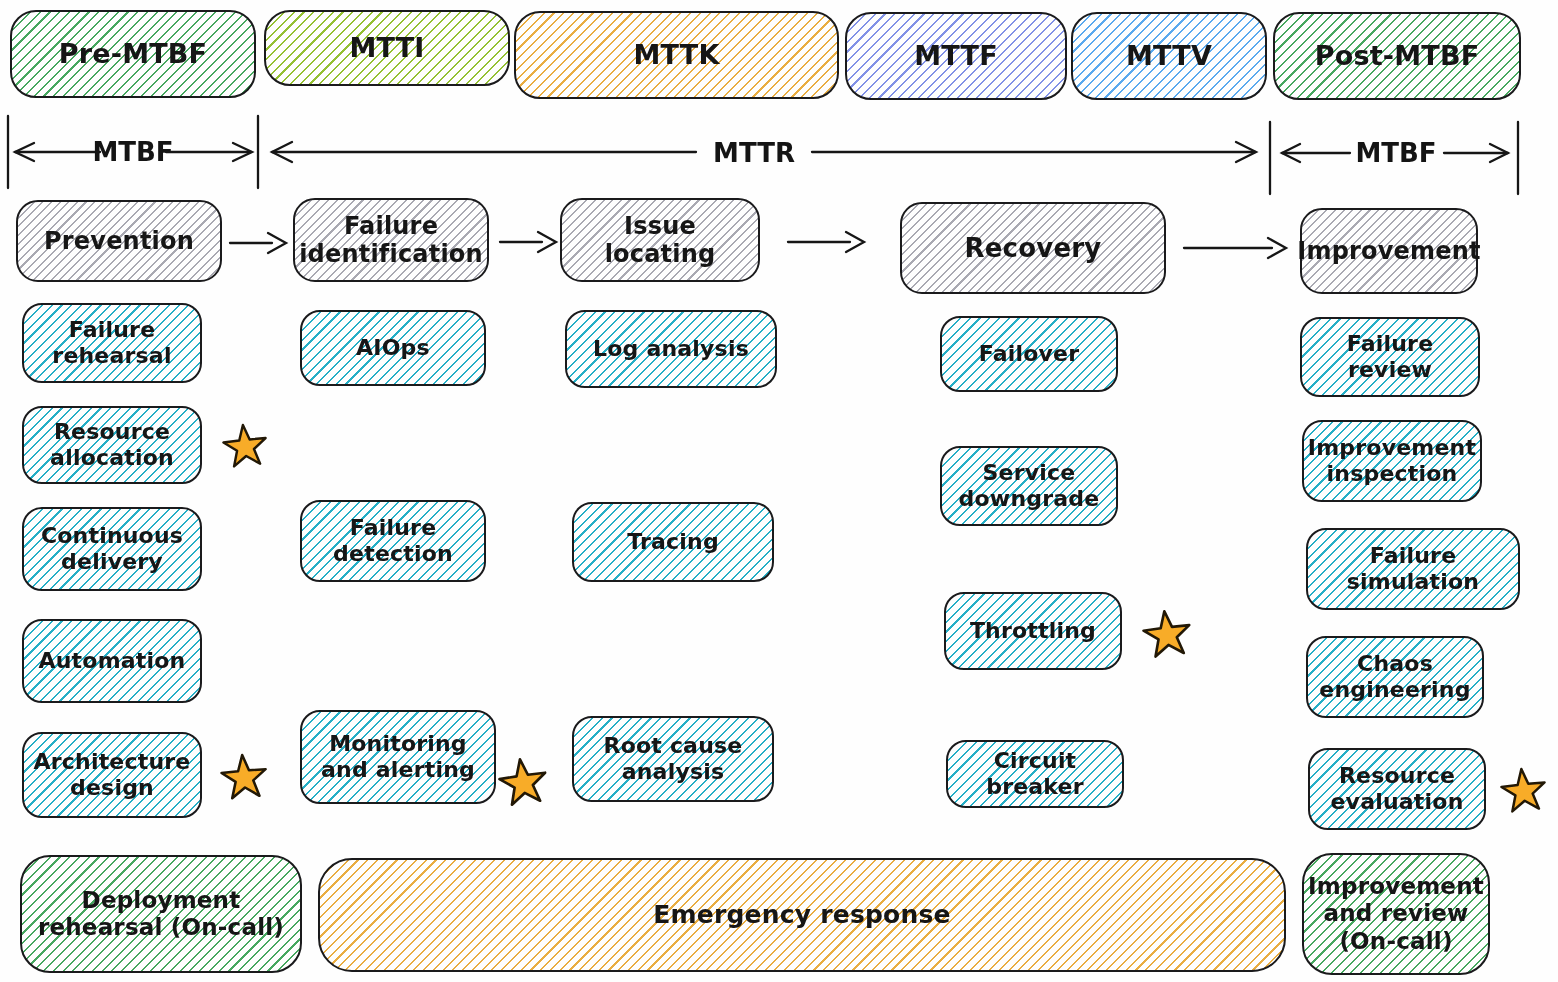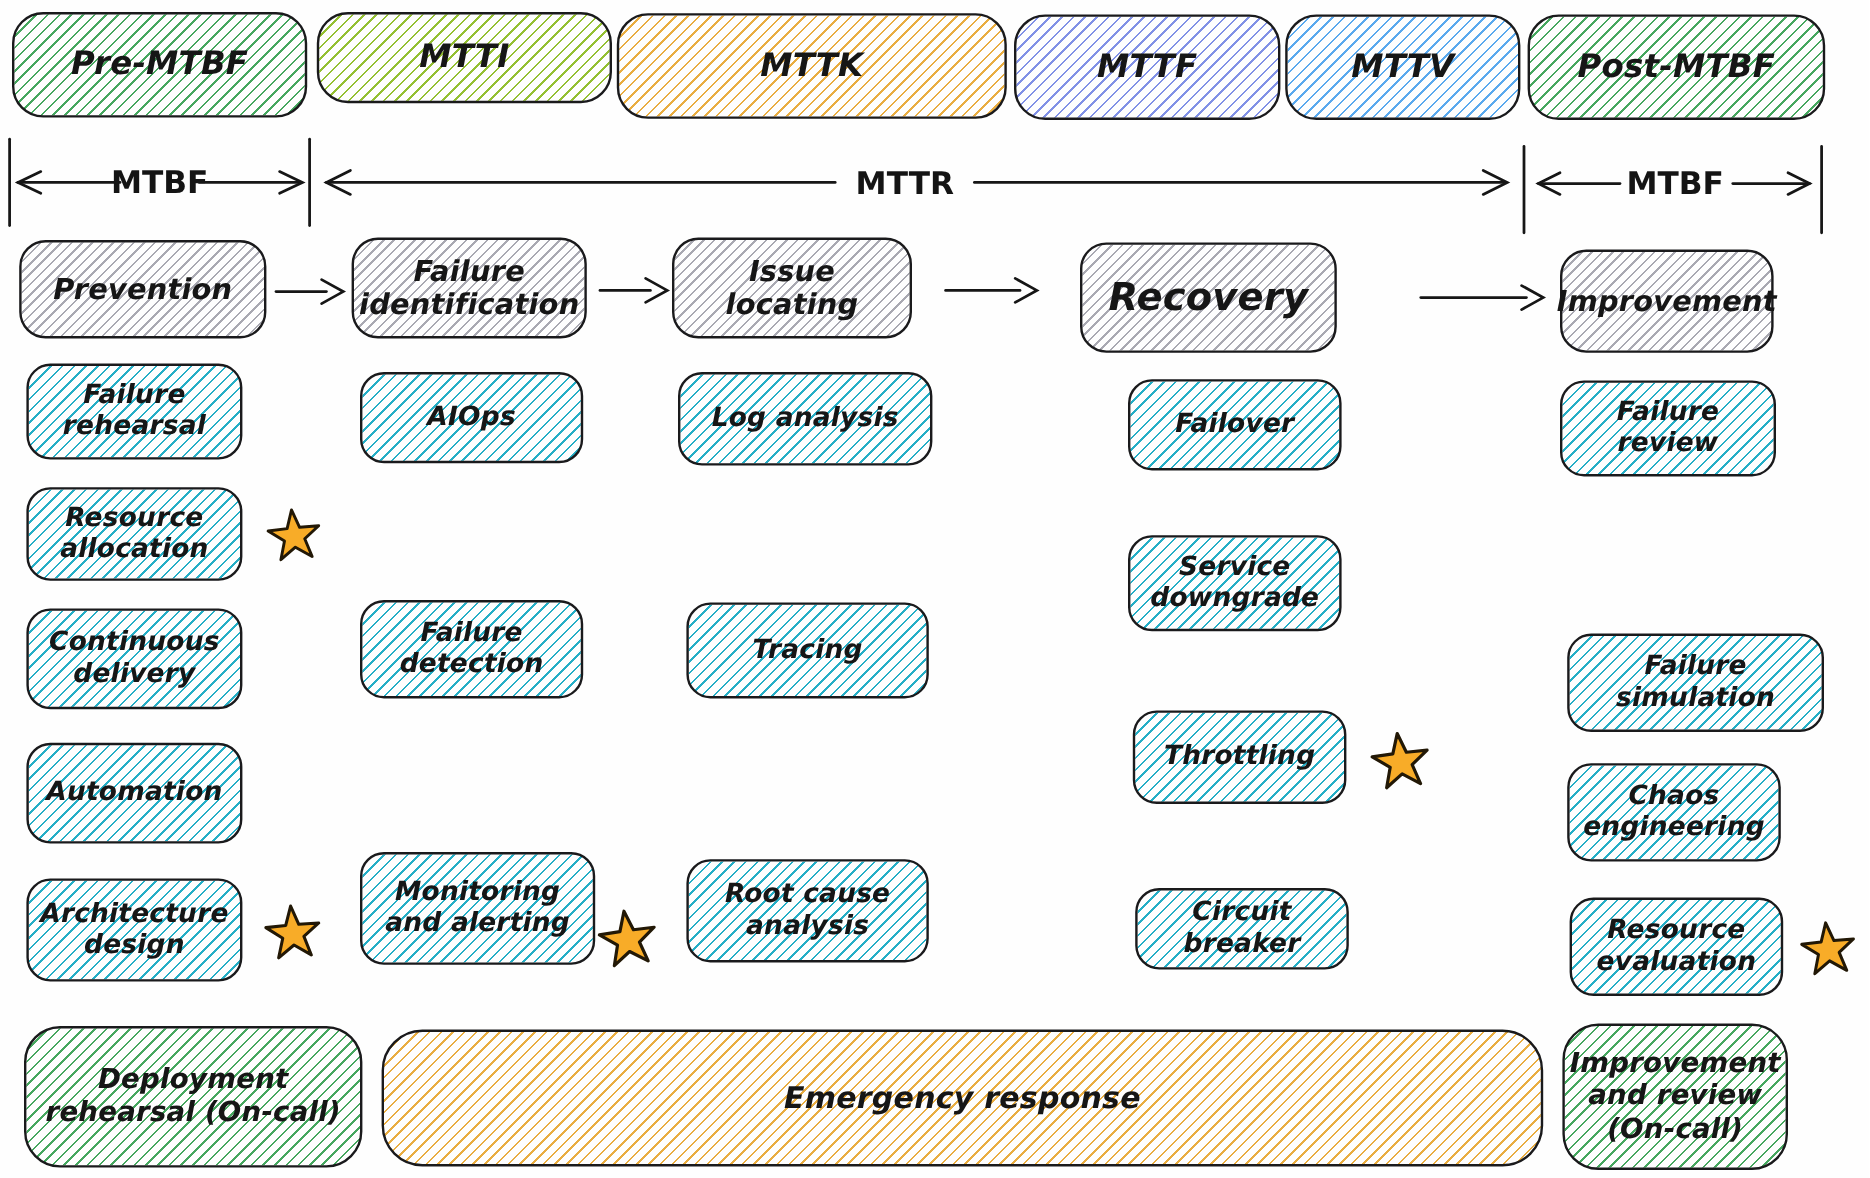"Pre-MTBF" .box { font-style: italic -> none }
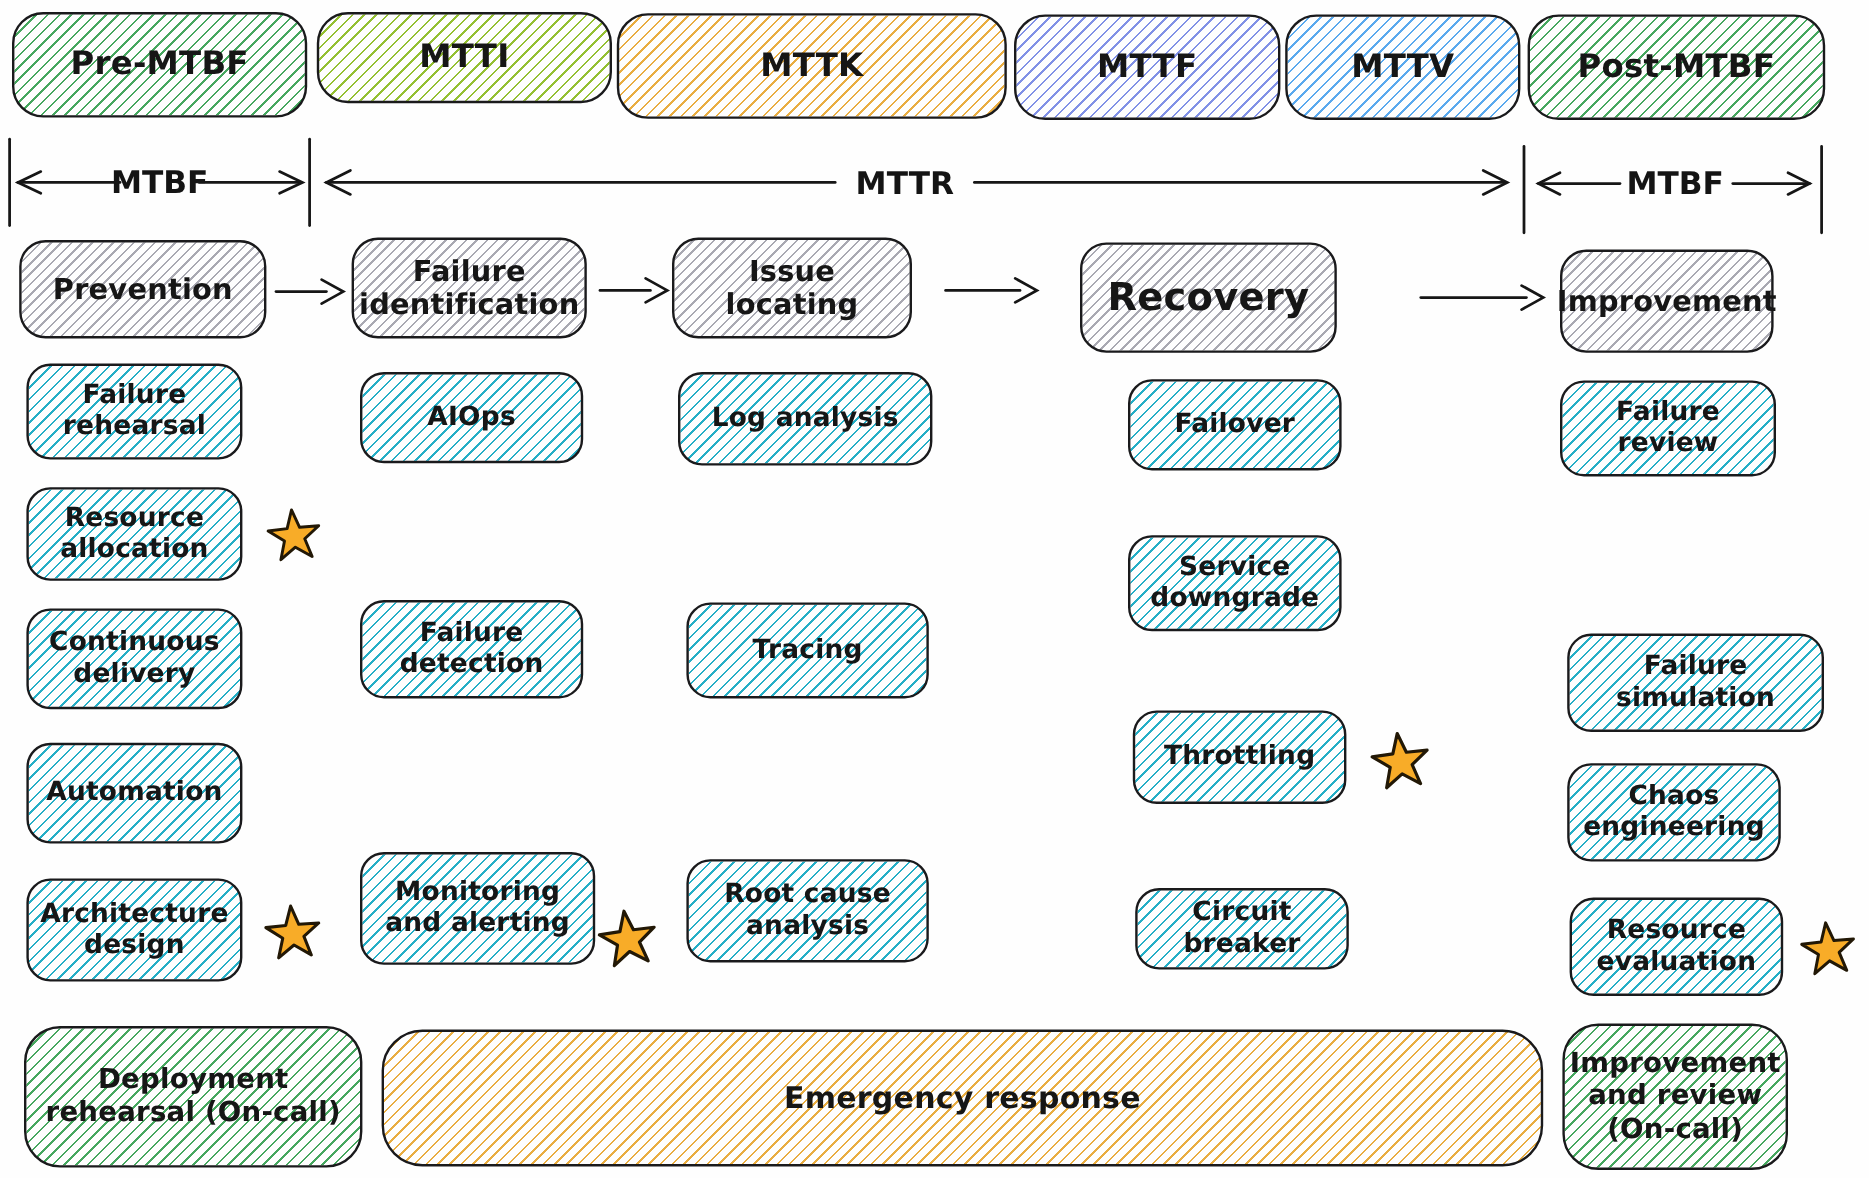"Recovery" div.box { font-size: 32px -> 26px; width: 214px -> 266px }
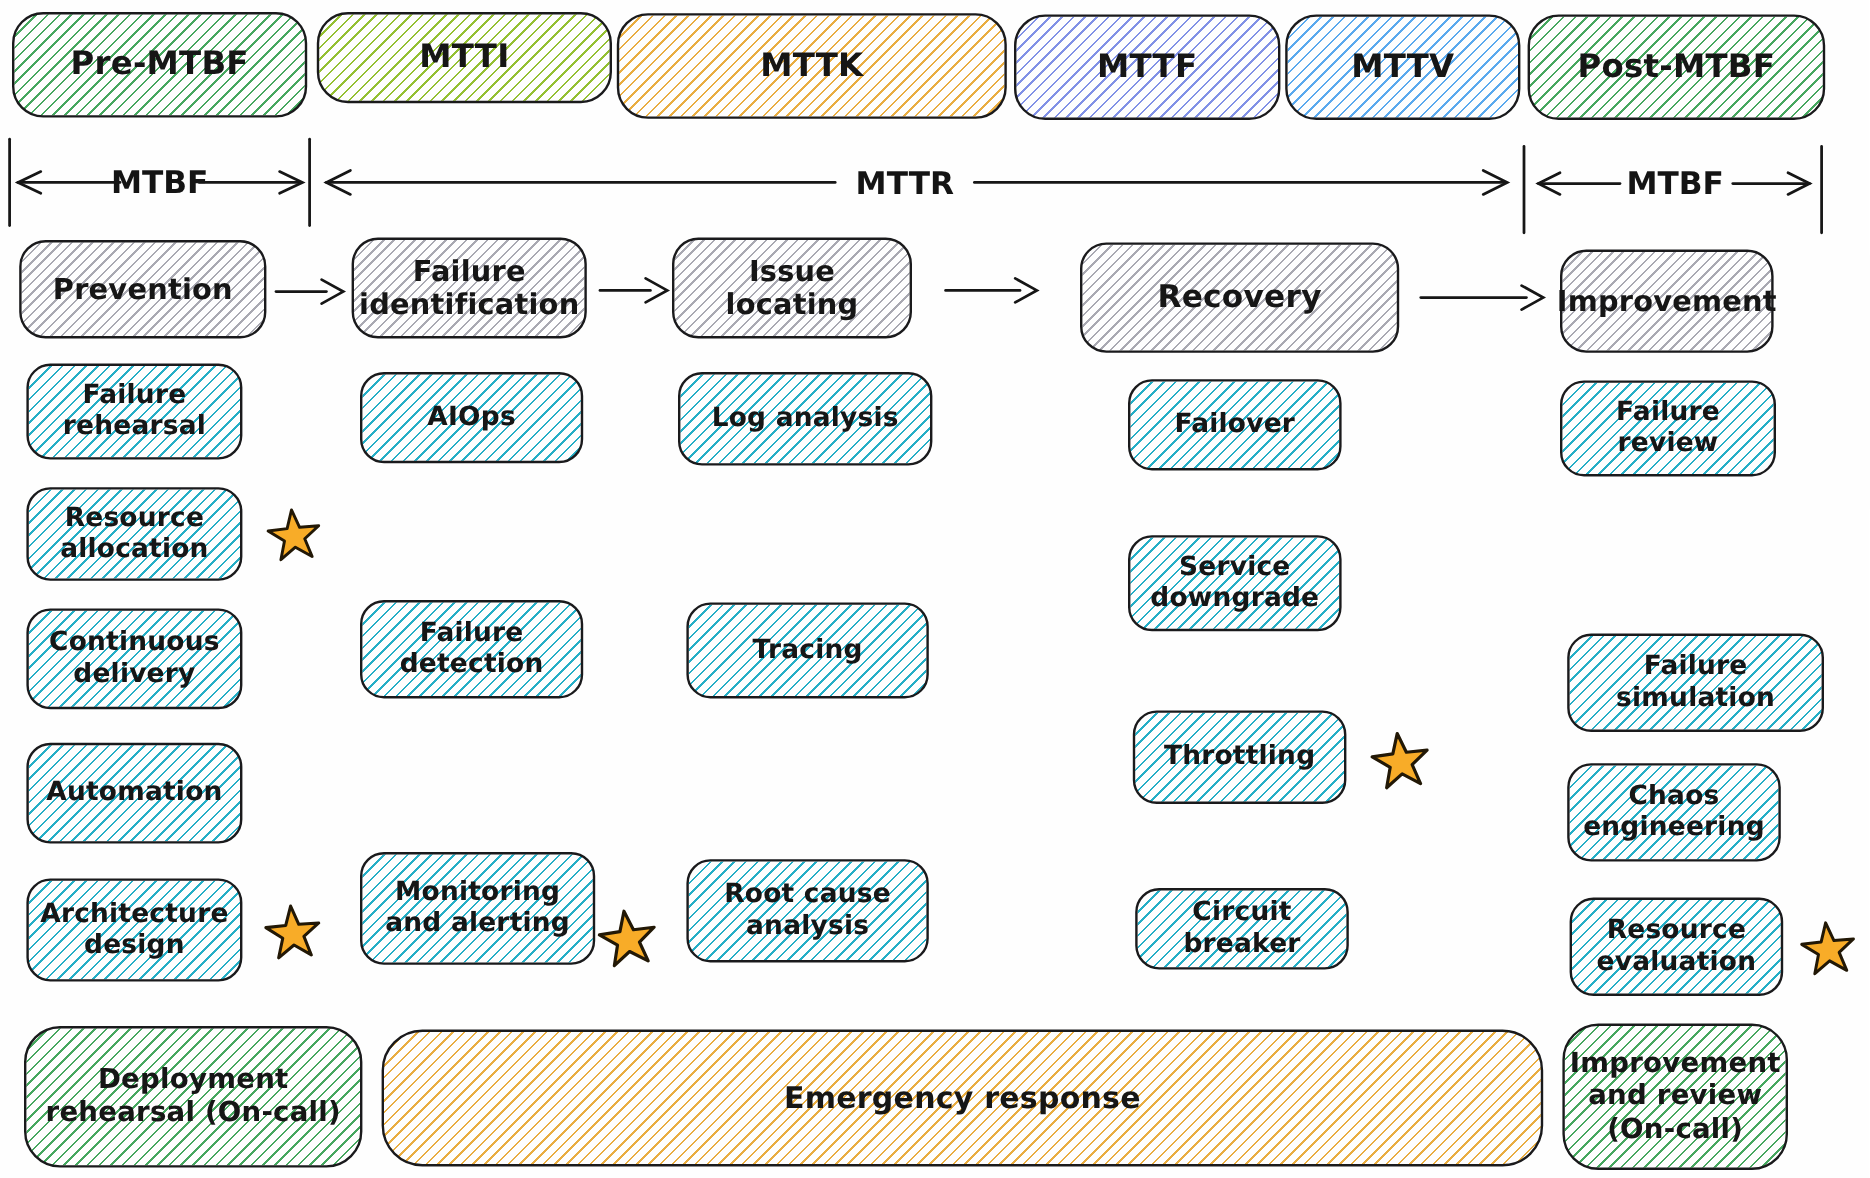"Improvement inspection" div.box { html: none -> <div>Improvement inspection</div> }
